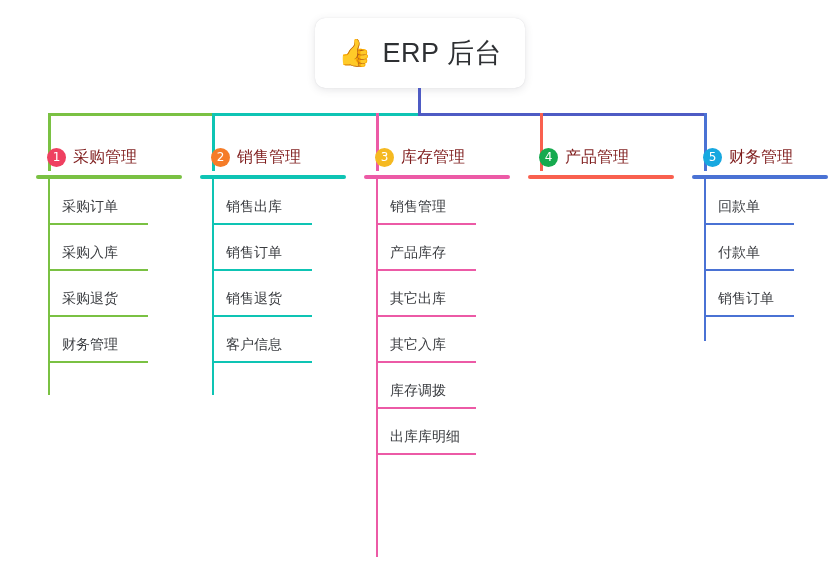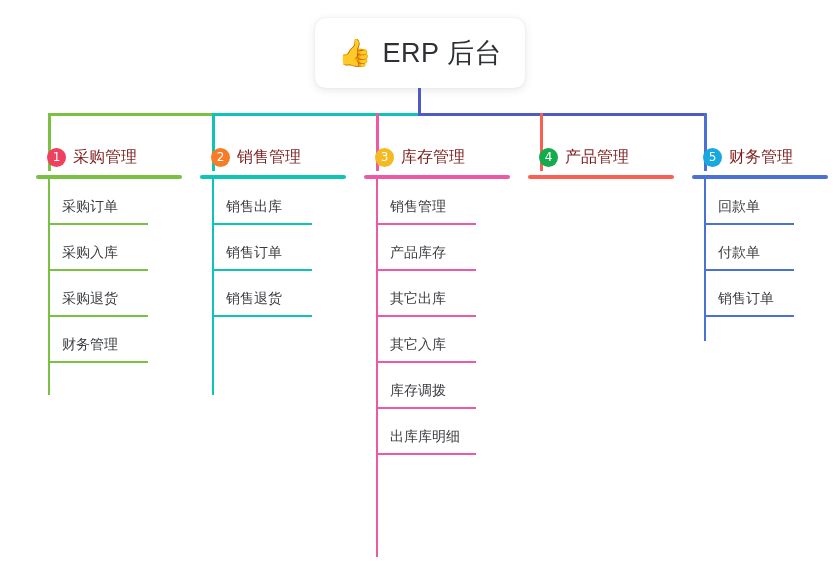"客户信息" div.leaf { html: none -> <div> <span>客户信息</span> <div></div> </div> }
